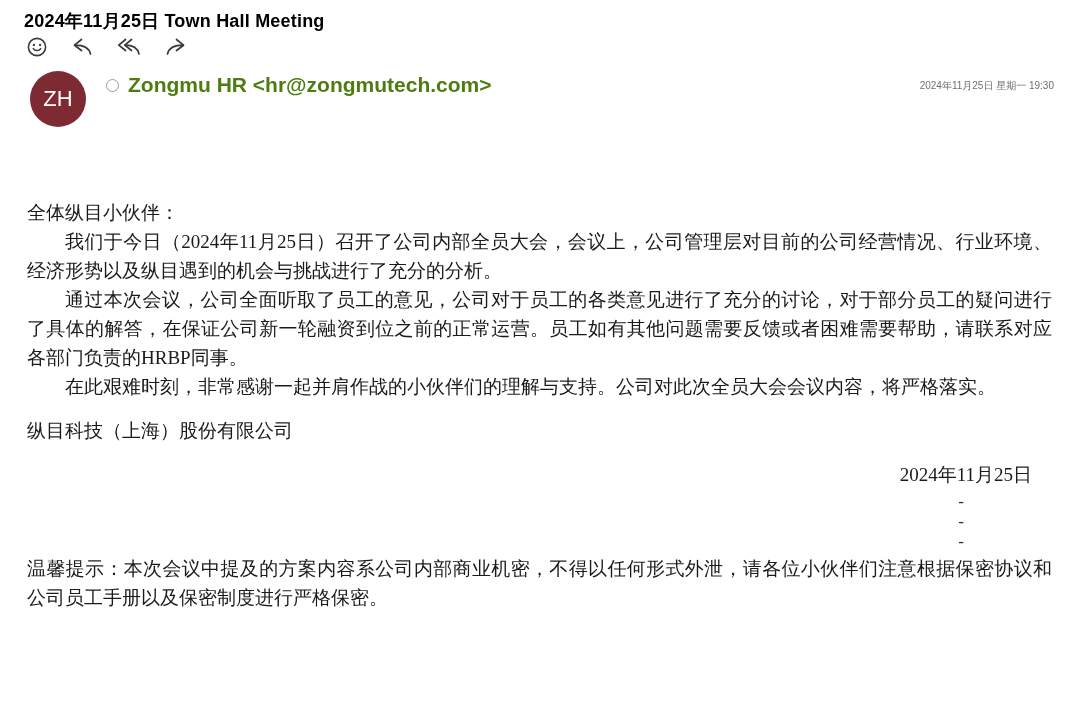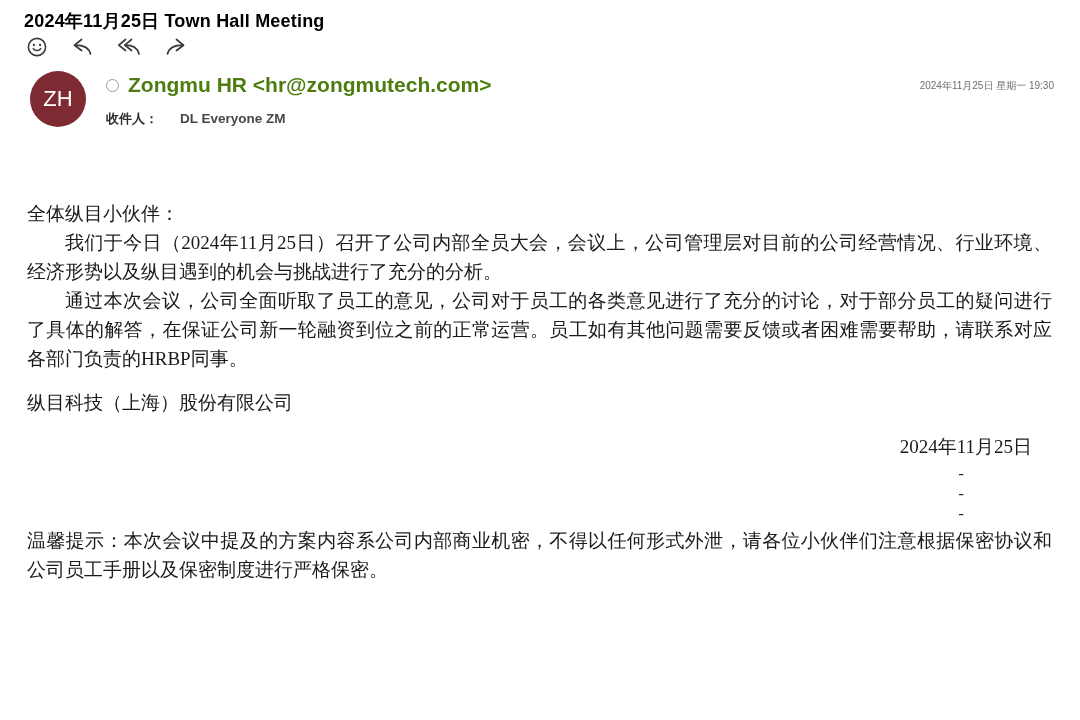"收件人：" div.to-row { html: <div> <span>收件人：</span> <span>DL Everyone ZM</span> </div> -> none }
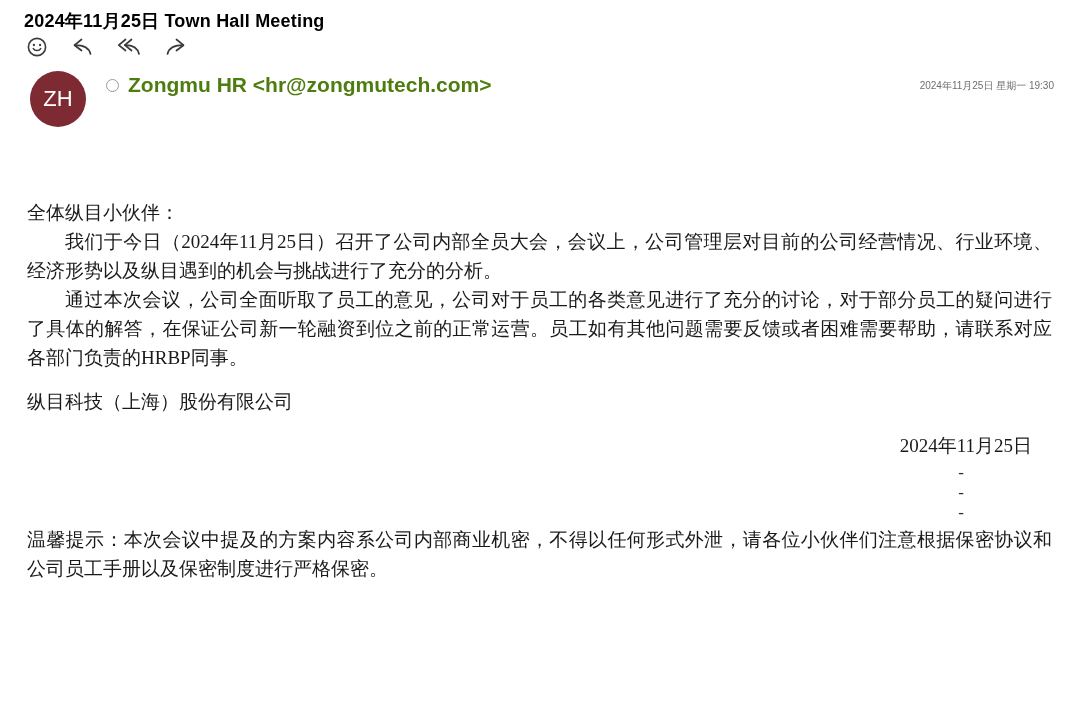"在此艰难时刻，非常感谢一起并肩作战的小伙伴们的理解与支持。公司对此次全员大会会议" p.para { html: none -> <p>在此艰难时刻，非常感谢一起并肩作战的小伙伴们的理解与支持。公司对此次全员大会会议内容，将严格落实。</p> }
